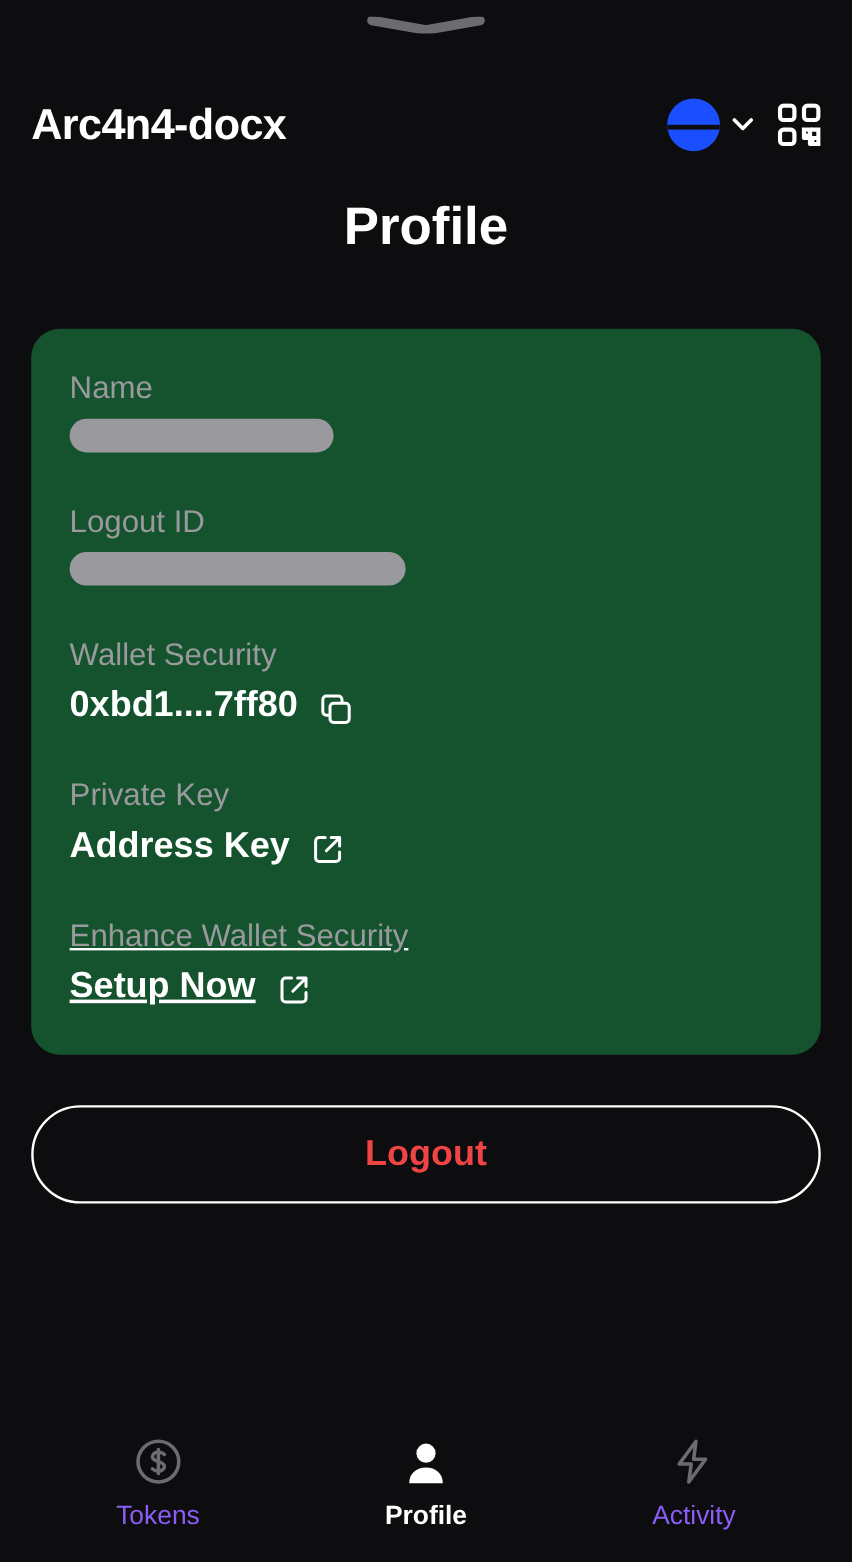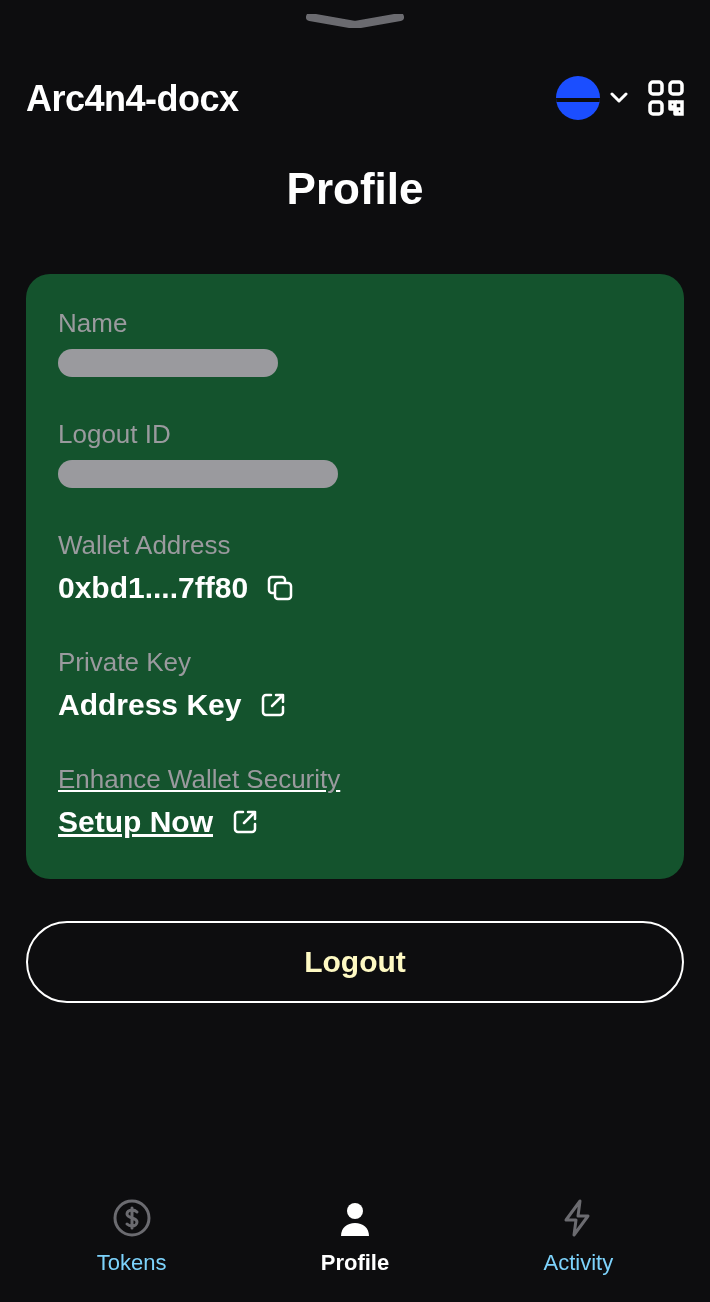"Arc4n4-docx" .header { align-items: flex-end -> center }
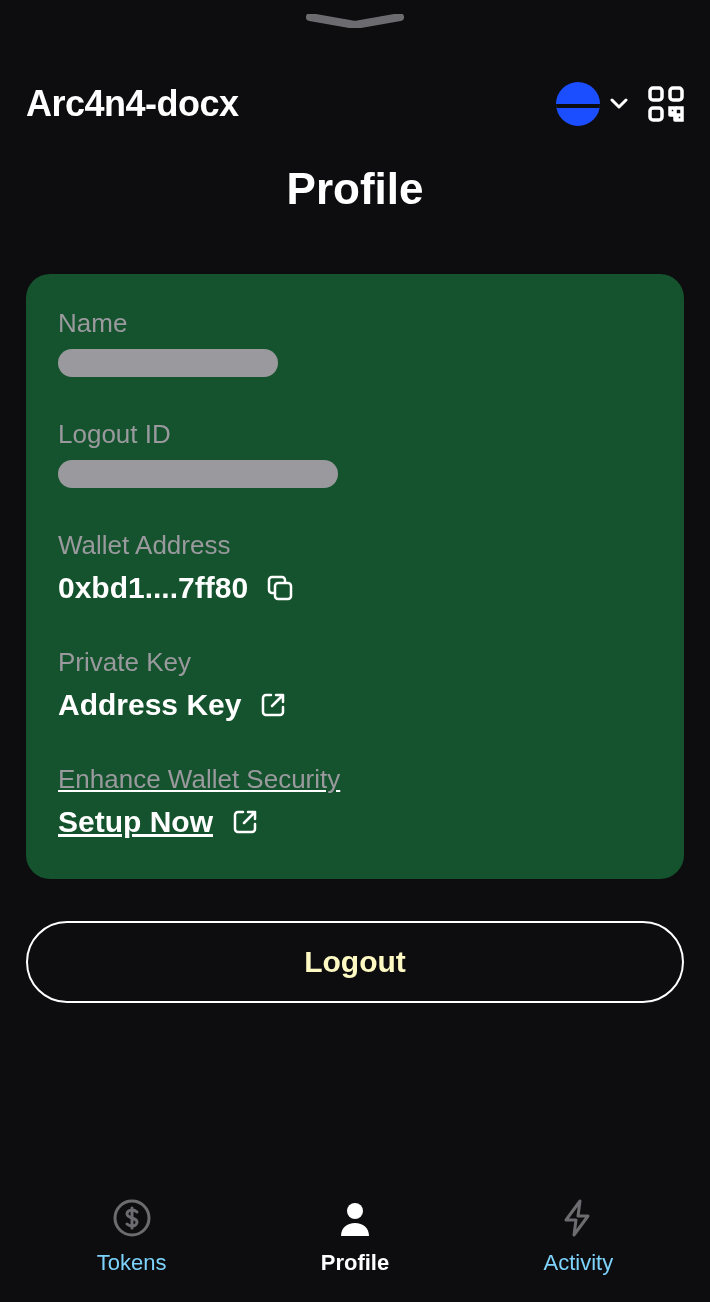"Wallet Address" div.field-label { text: Address -> Security }
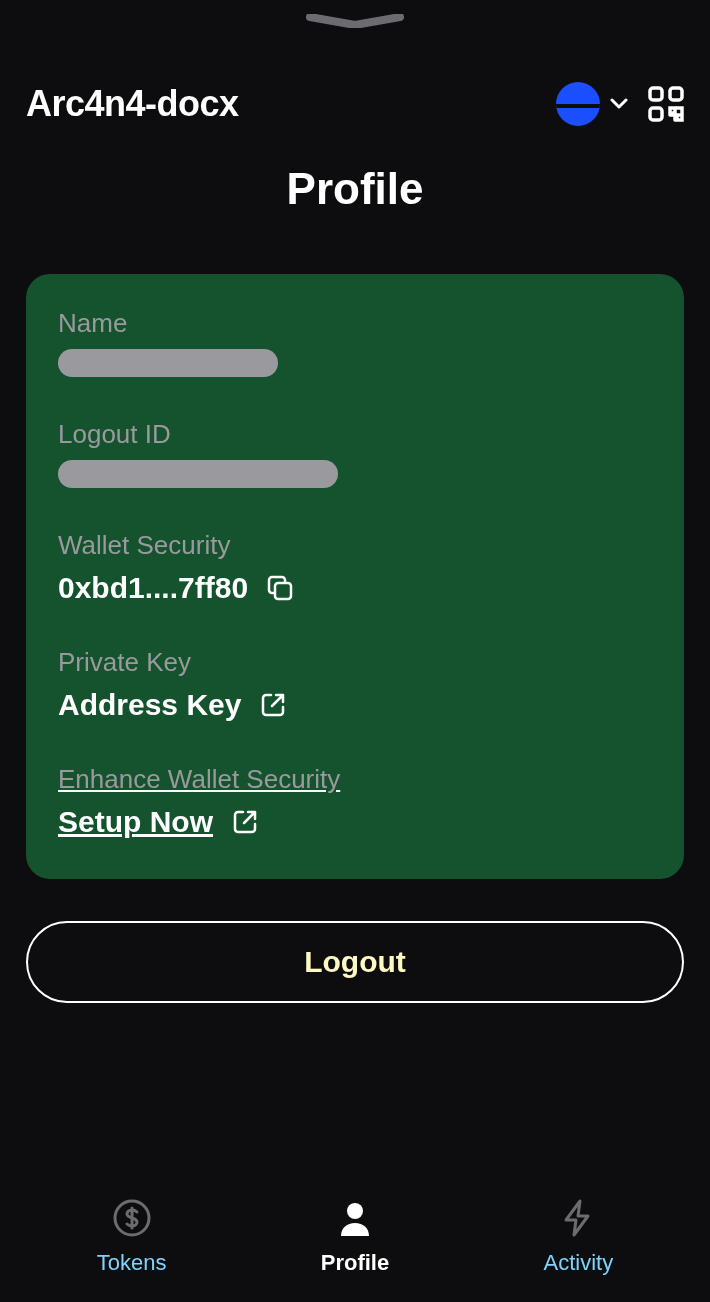"0xbd1....7ff80" .field-value { align-items: center -> flex-end }
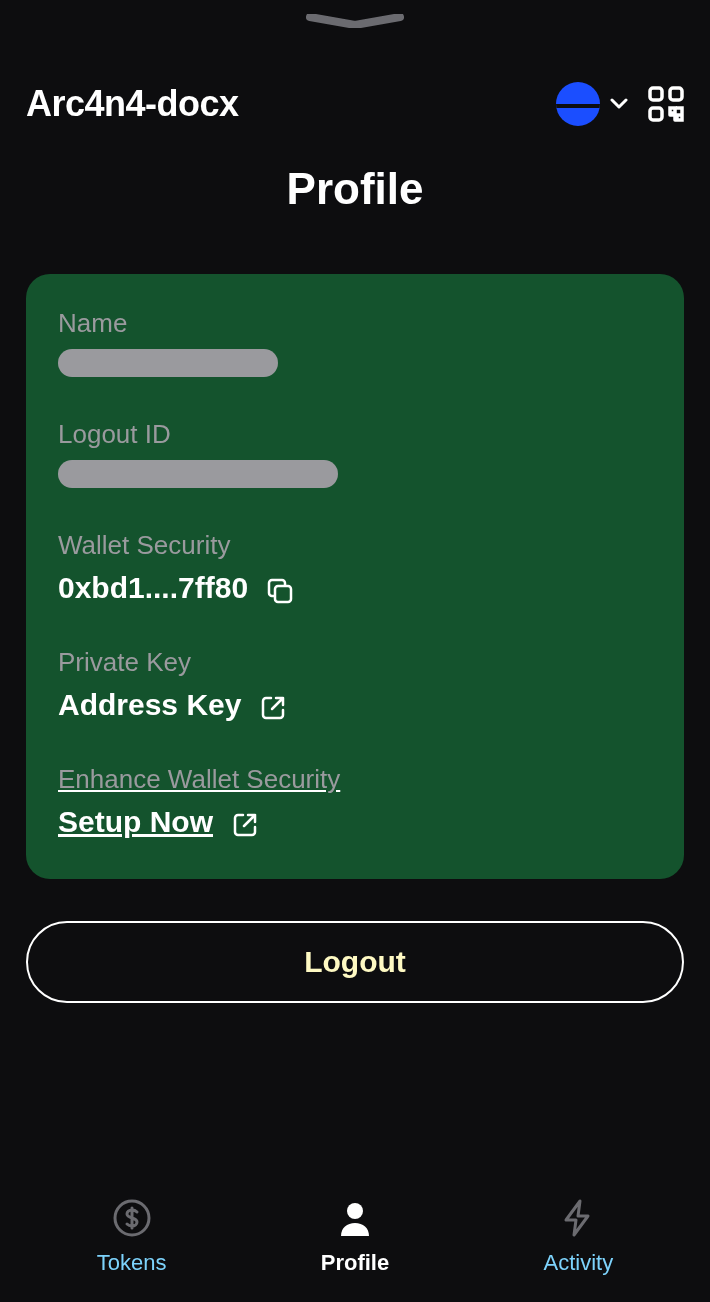"Logout" .logout-btn { color: #fef9c3 -> #ef4444 }
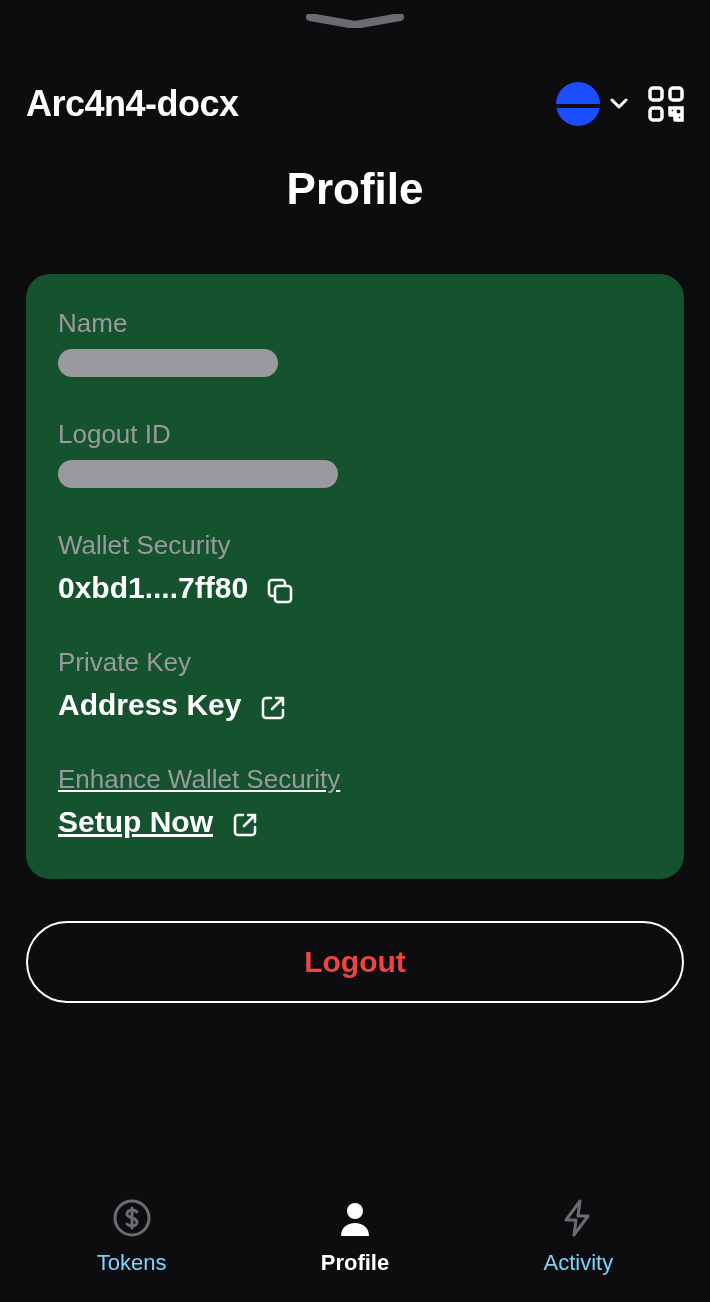"Tokens" .tab-item { color: #7dd3fc -> #8b5cf6 }
